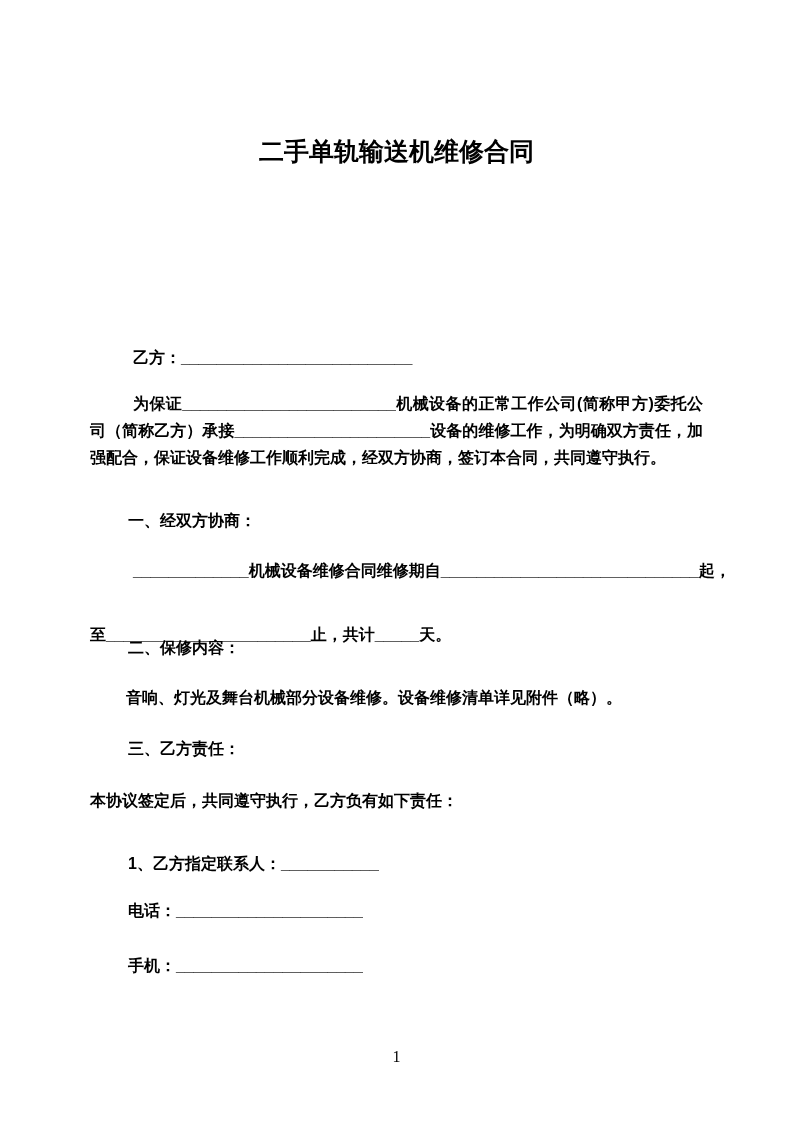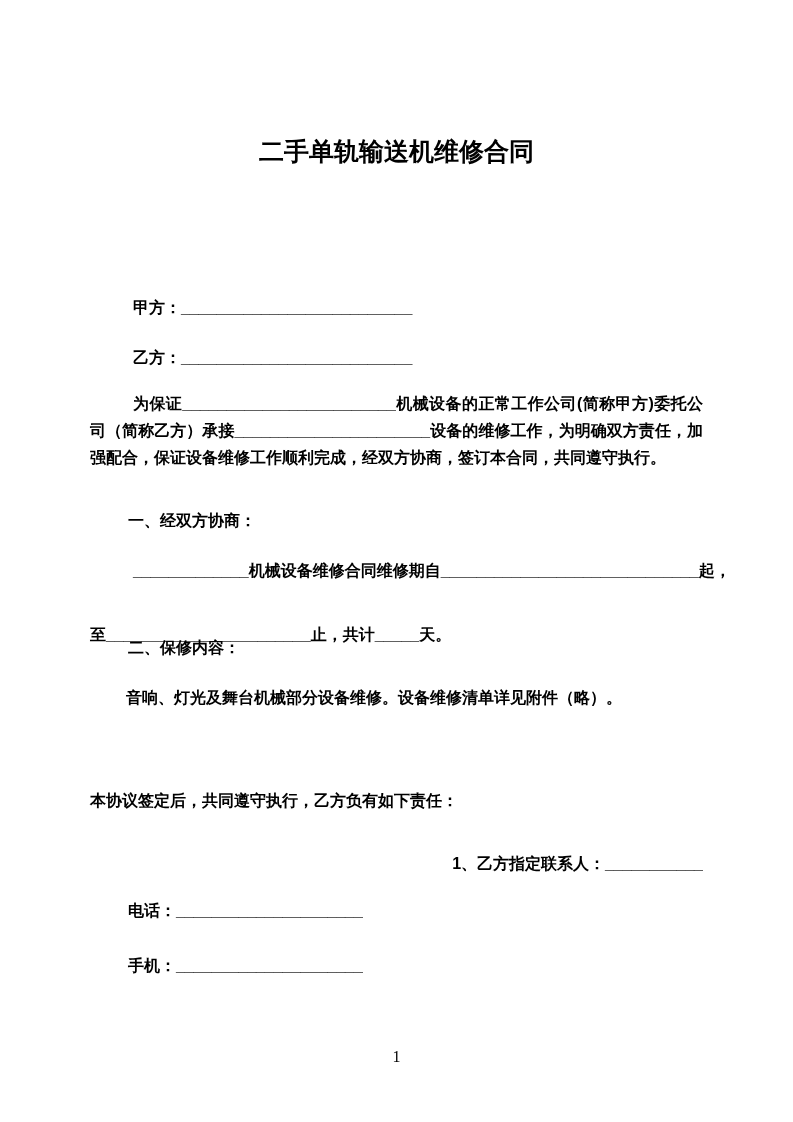"甲方：__________________________" div.block { html: <div> <span>甲方：</span><span>__________________________</span> </div> -> none }
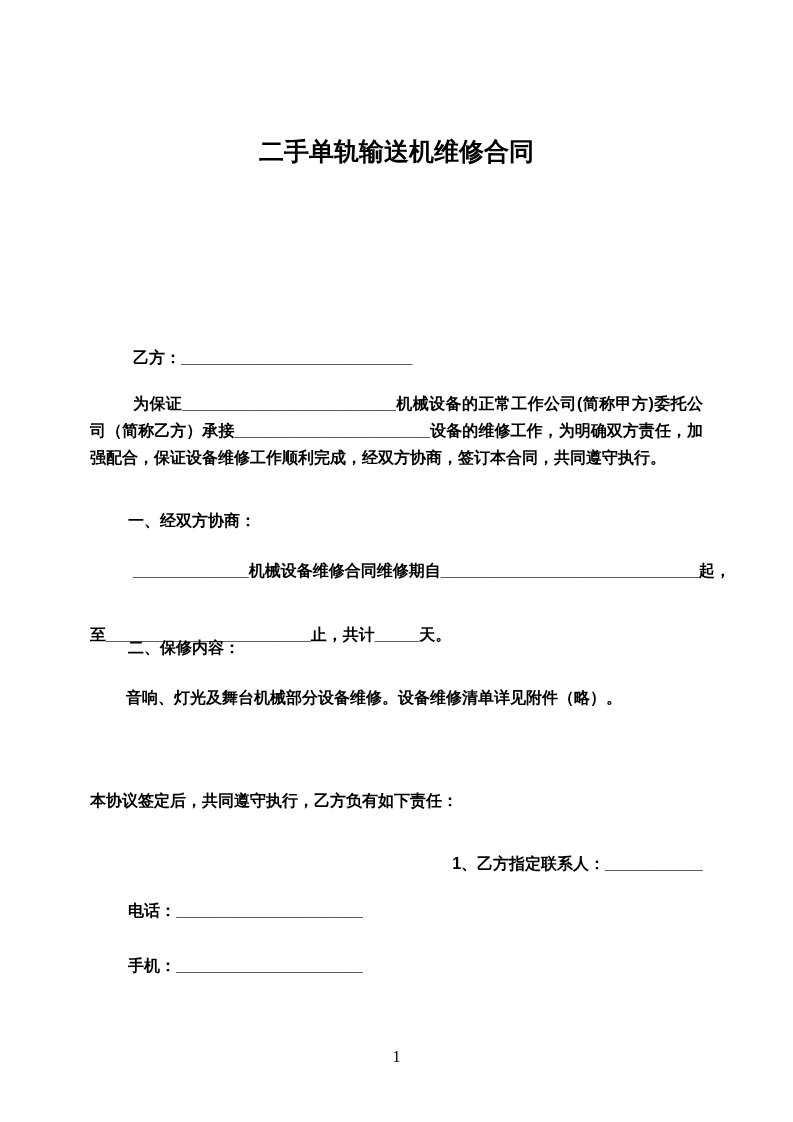"三、乙方责任：" div.block { html: none -> <div>三、乙方责任：</div> }
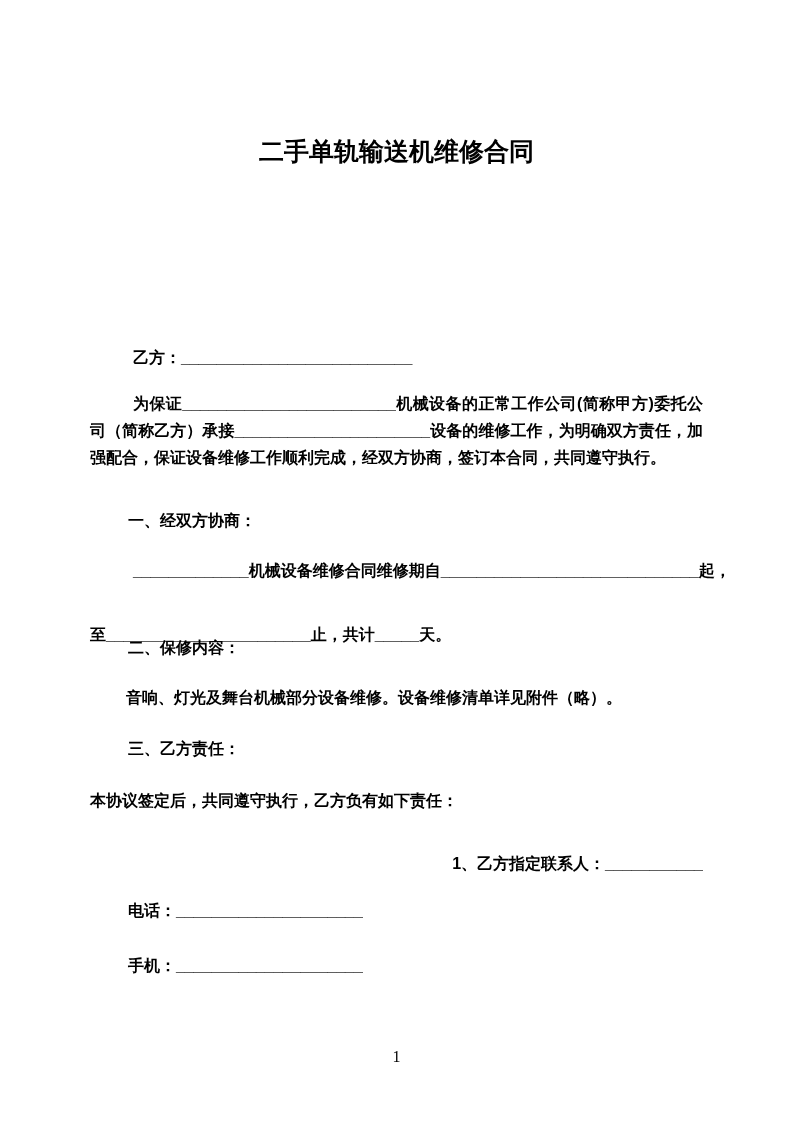"1、乙方指定联系人：___________" div.block { text-align: right -> none }
